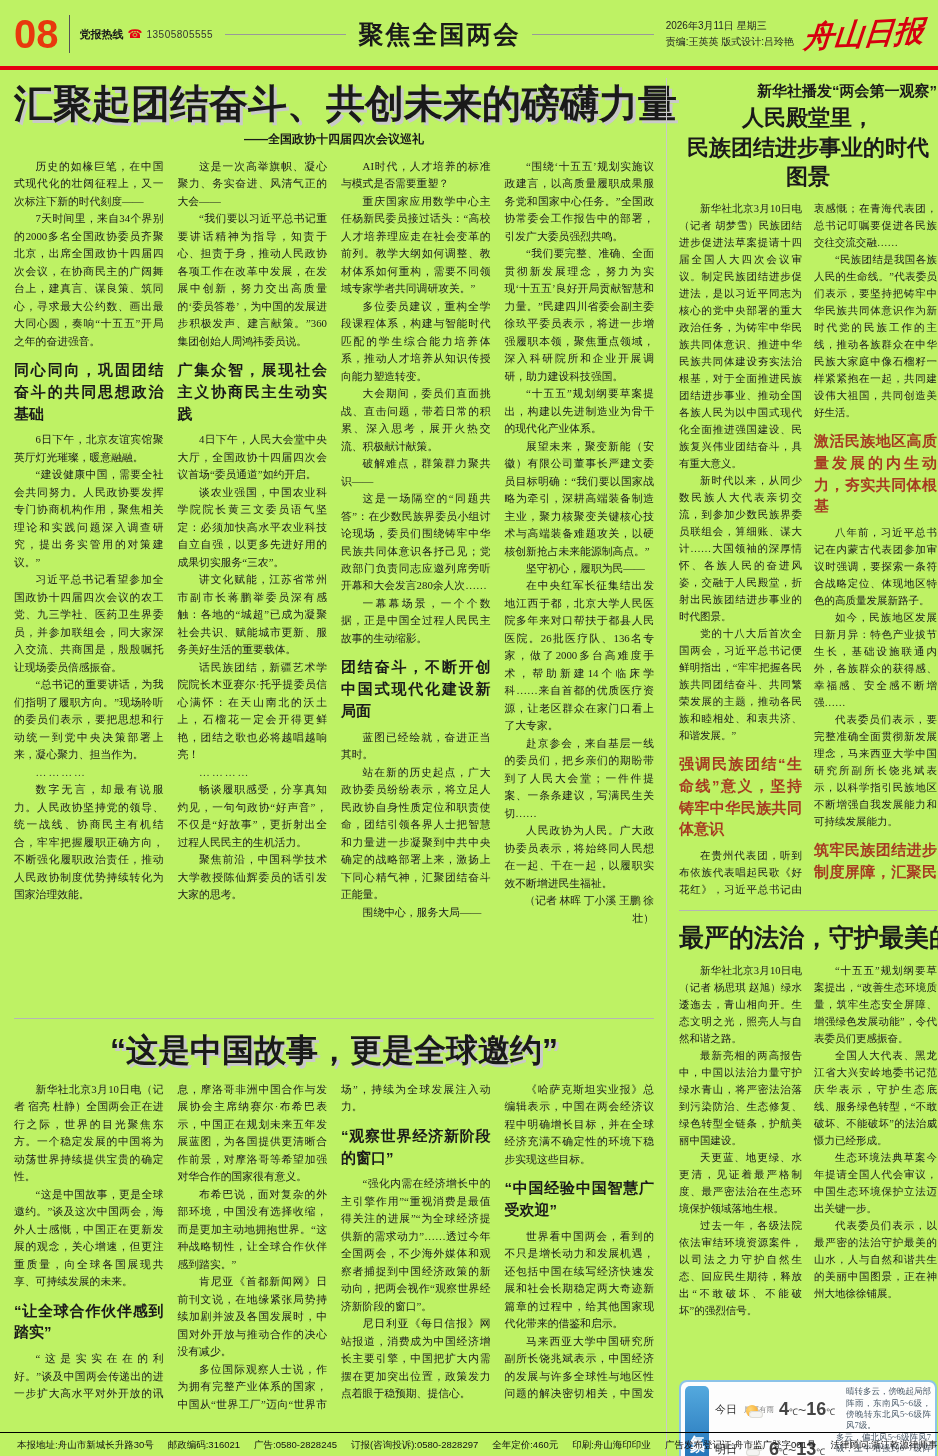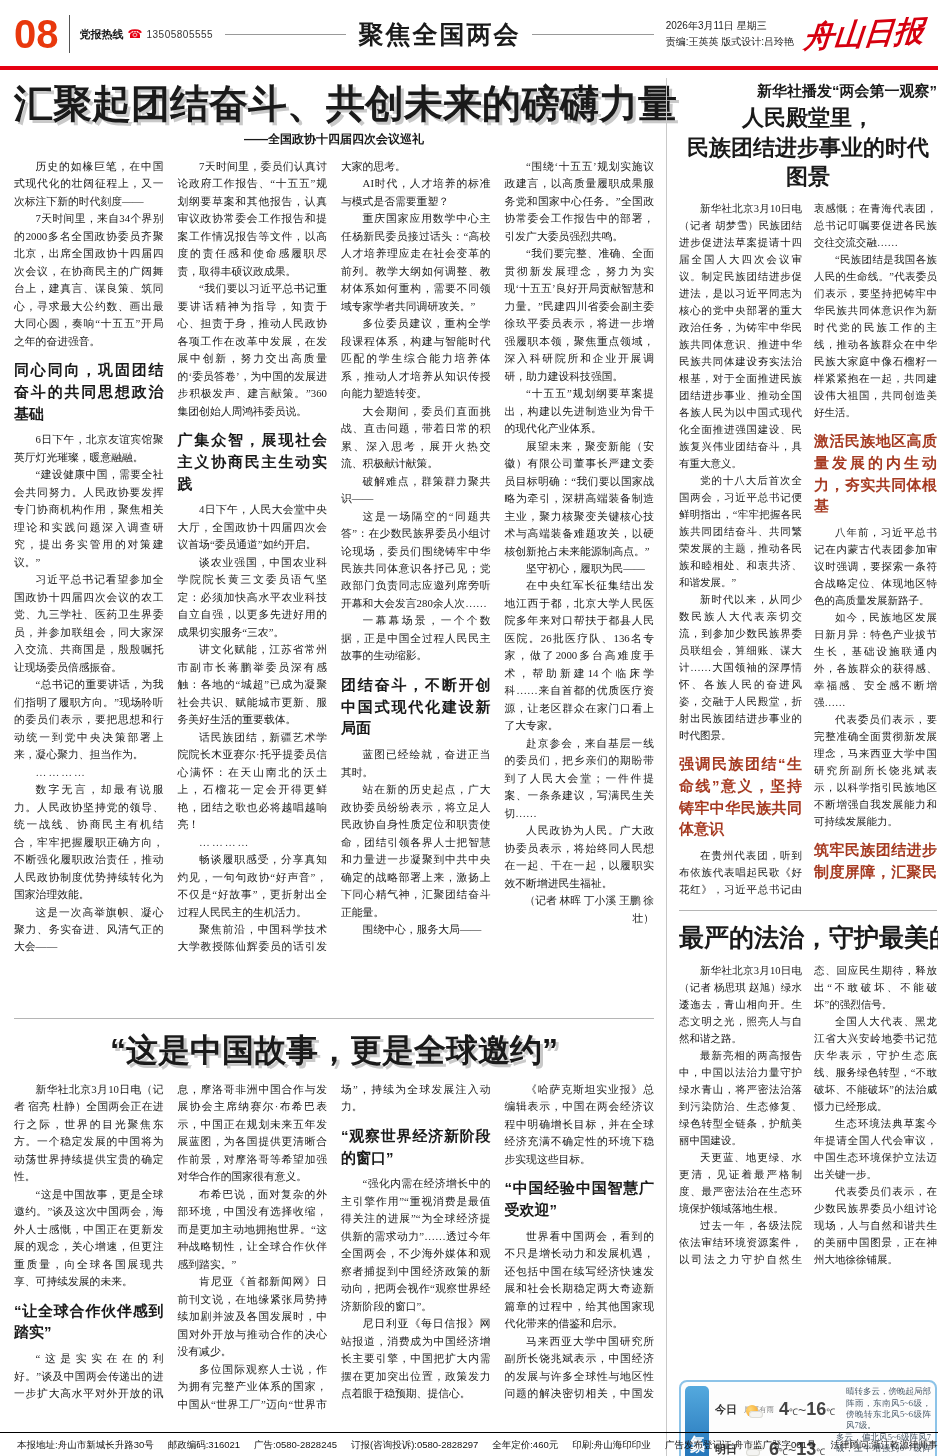"08" .page { background: #ffffff -> #bef264 }
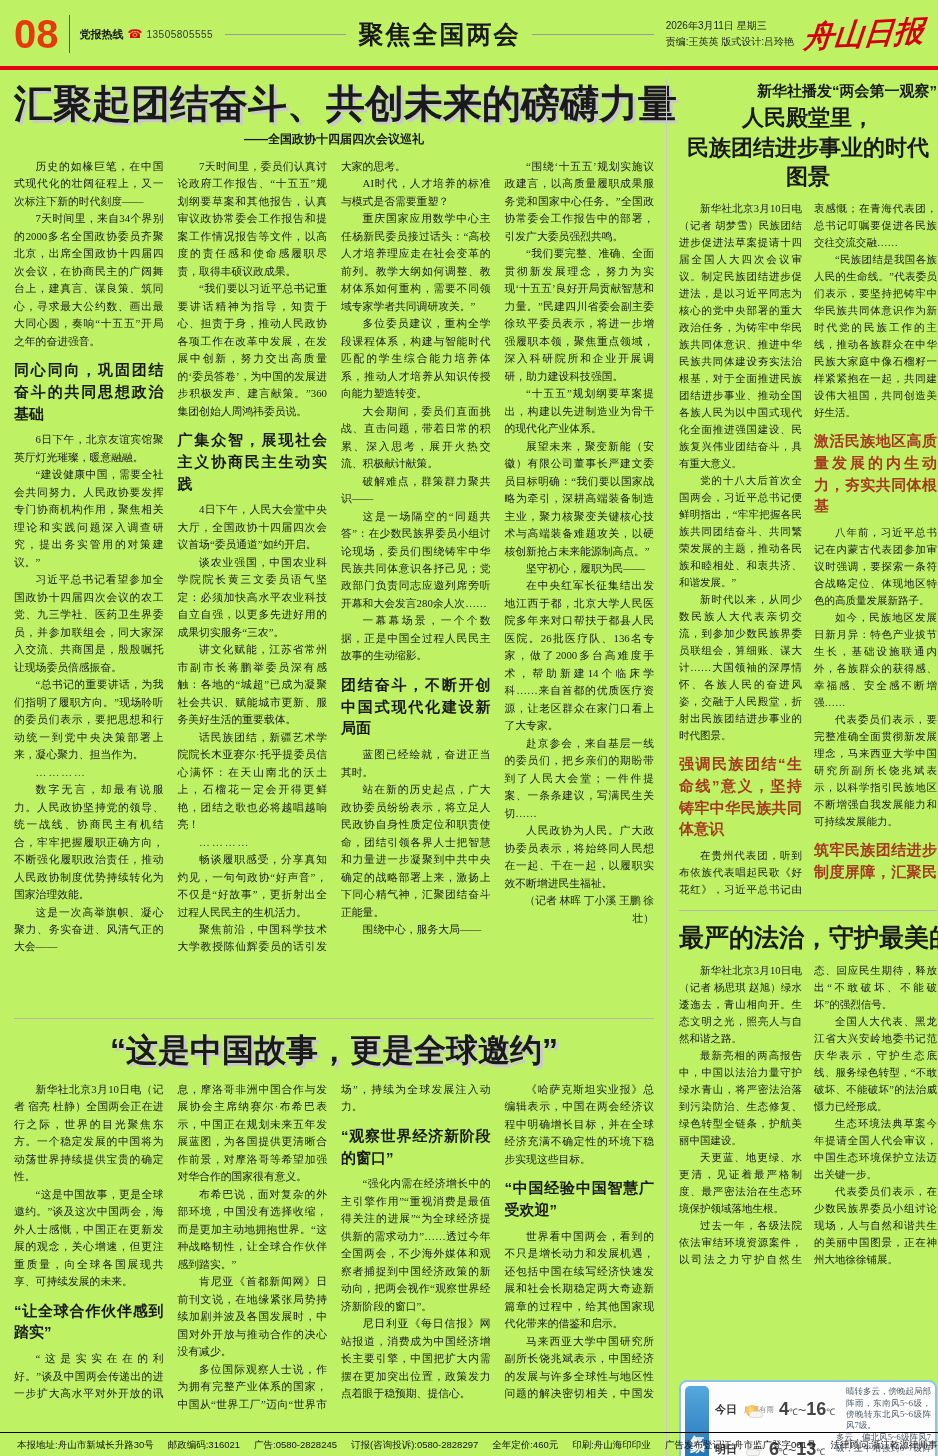"7天时间里，委员们认真讨论政府工作报告、“十五五”规划纲要草案和其他报告，认真审" p.para { html: <p>7天时间里，委员们认真讨论政府工作报告、“十五五”规划纲要草案和其他报告，认真审议政协常委会工作报告和提案工作情况报告等文件，以高度的责任感和使命感履职尽责，取得丰硕议政成果。</p> -> none }
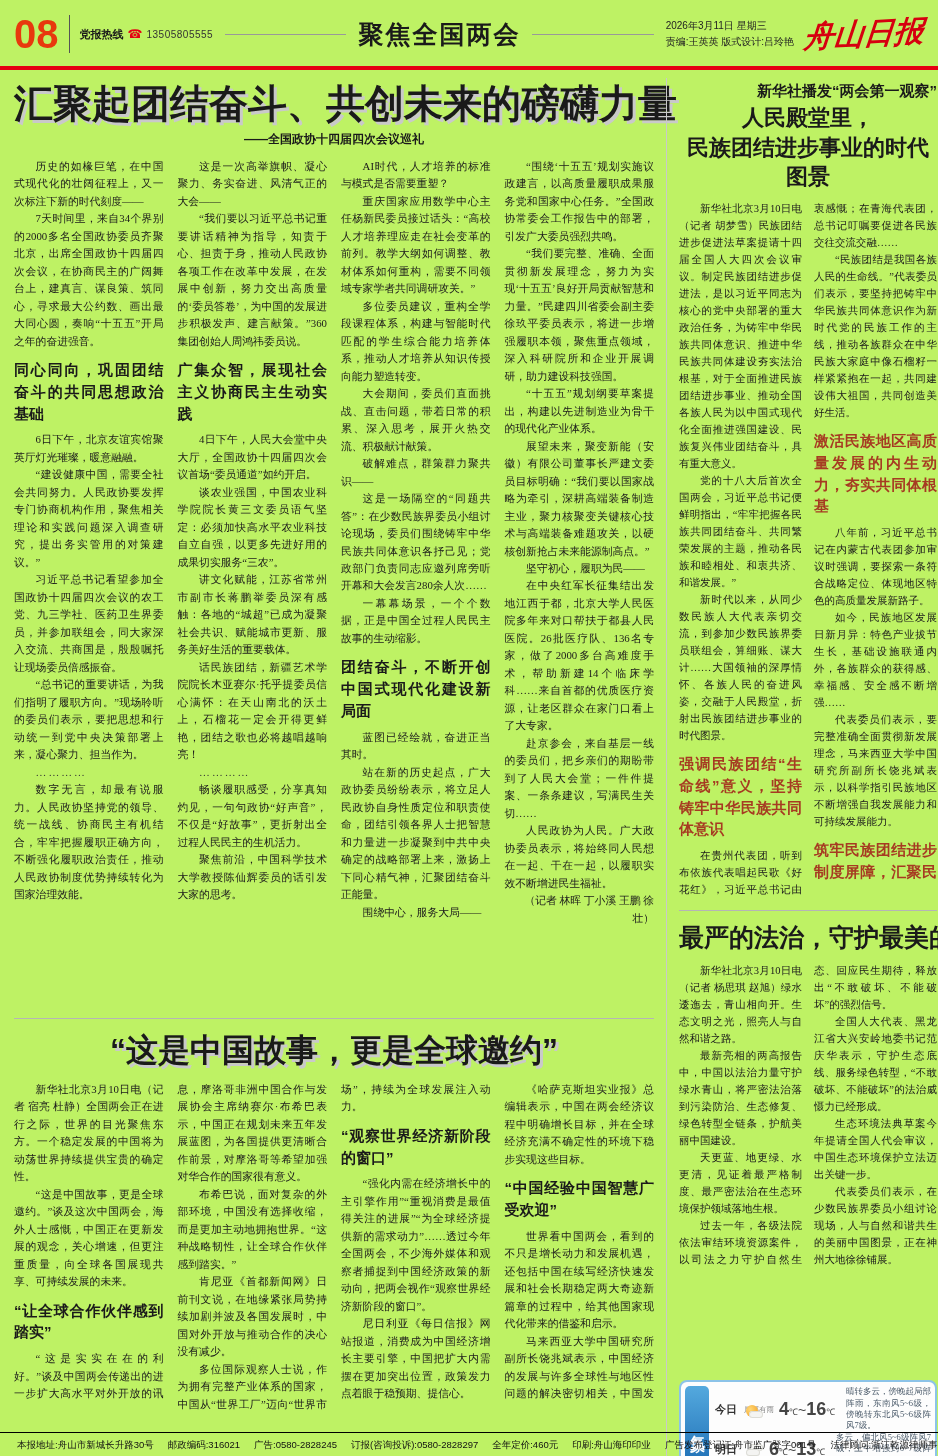"党的十八大后首次全国两会，习近平总书记便鲜明指出，“牢牢把握各民族共同团结奋斗、" p.para { order: before "新时代以来，从同少数民族人大代表亲切交流，到参加少数民族界委员联组会，算细账、谋" -> after "新时代以来，从同少数民族人大代表亲切交流，到参加少数民族界委员联组会，算细账、谋" }
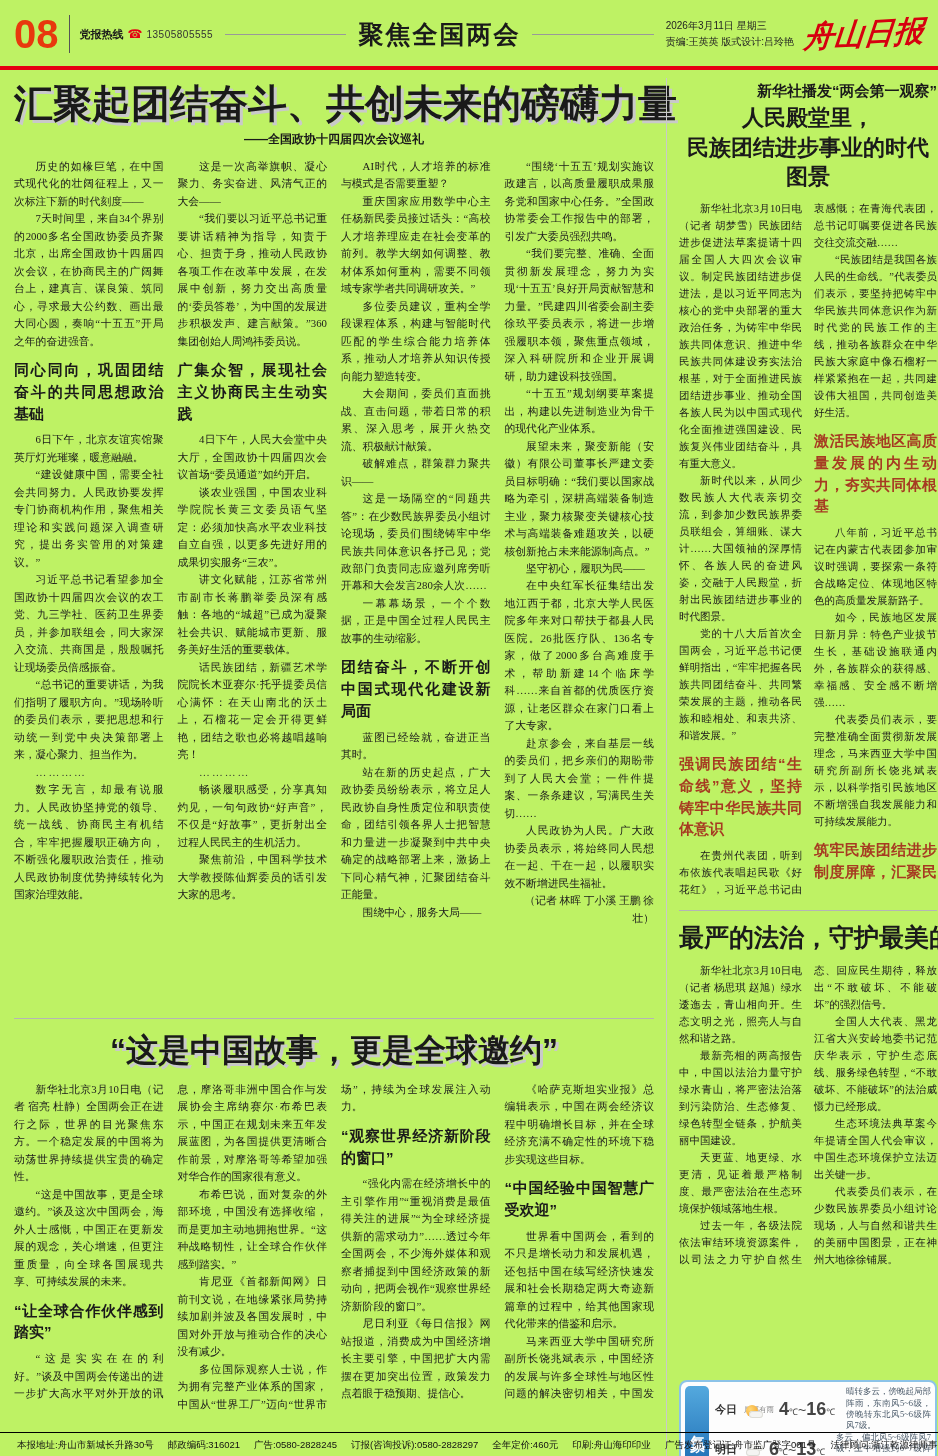"“十五五”规划纲要草案提出，“改善生态环境质量，筑牢生态安全屏障、增强绿色发展动" p.para { html: none -> <p>“十五五”规划纲要草案提出，“改善生态环境质量，筑牢生态安全屏障、增强绿色发展动能”，令代表委员们更感振奋。</p> }
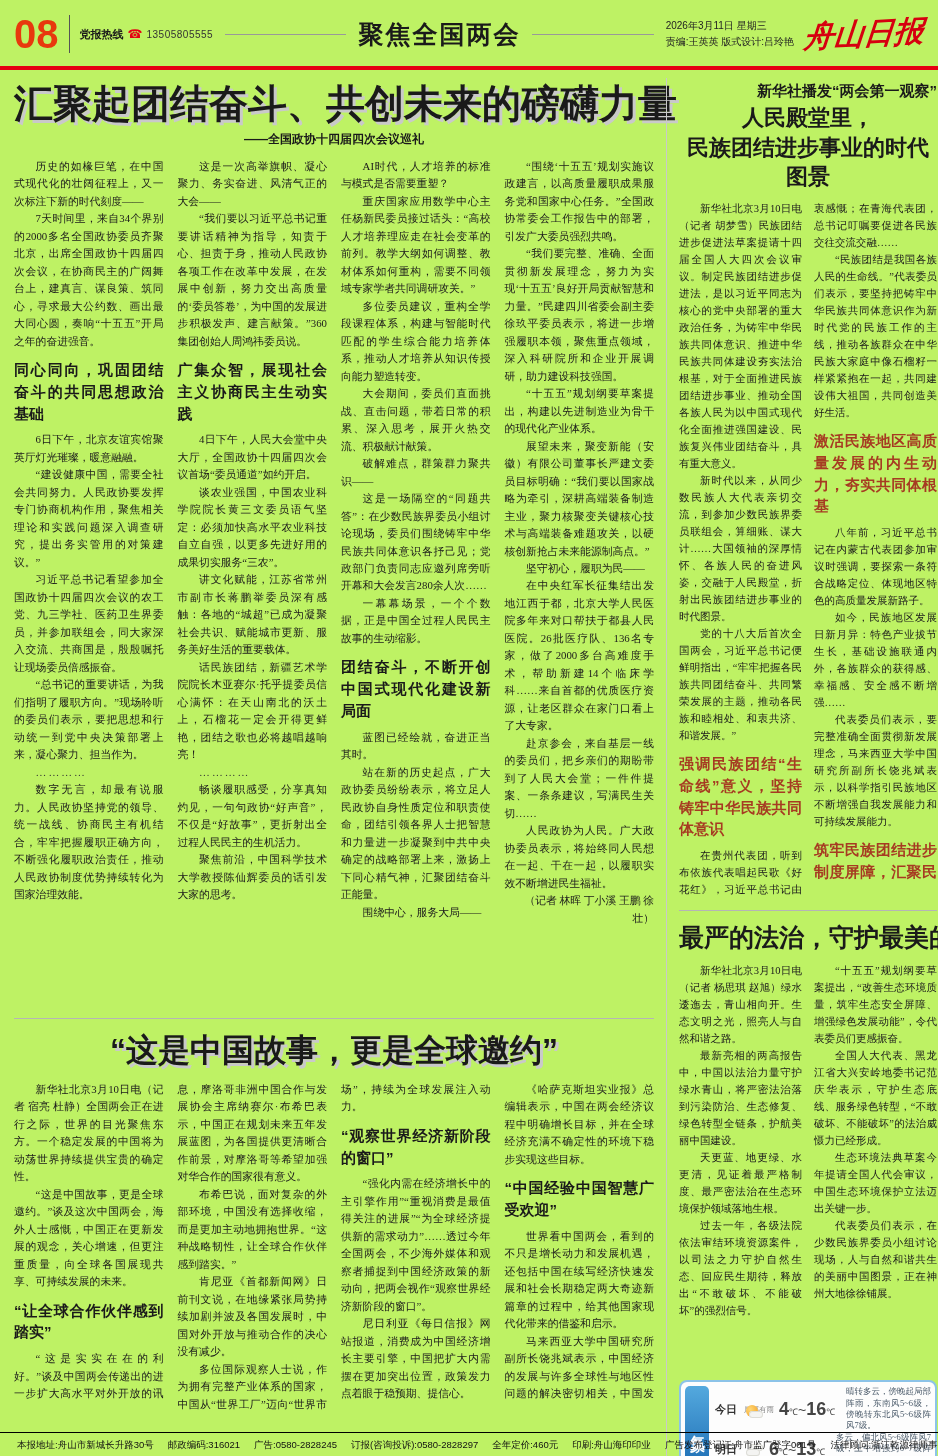"代表委员们表示，在少数民族界委员小组讨论现场，人与自然和谐共生的美丽中国图景，正" p.para { text: 在少数民族界委员小组讨论现场 -> 以最严密的法治守护最美的山水 }
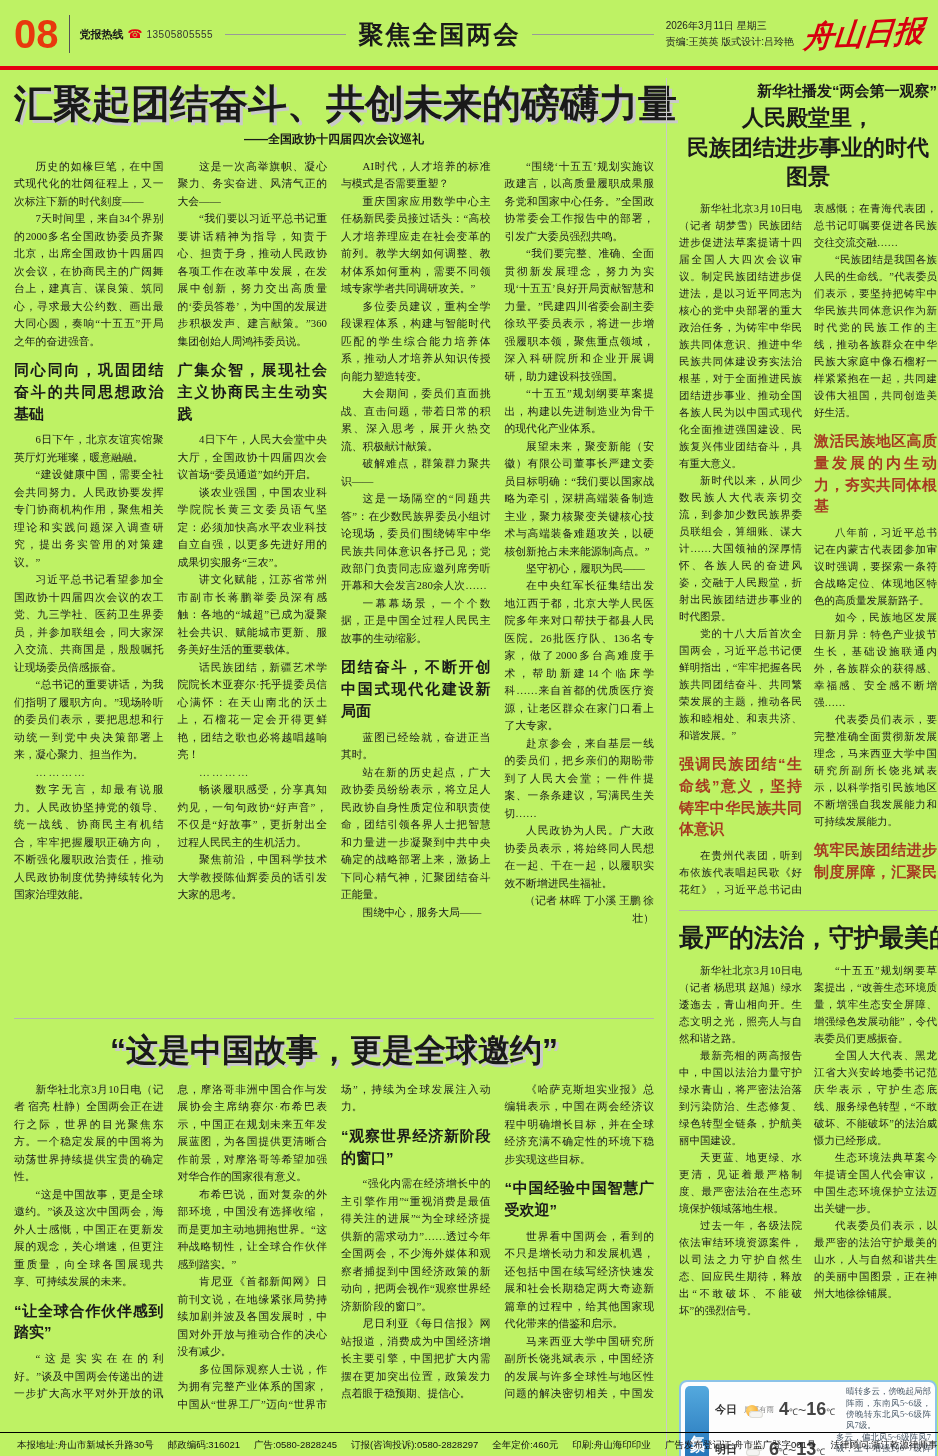"今日" .wday { font-weight: 700 -> 400 }
